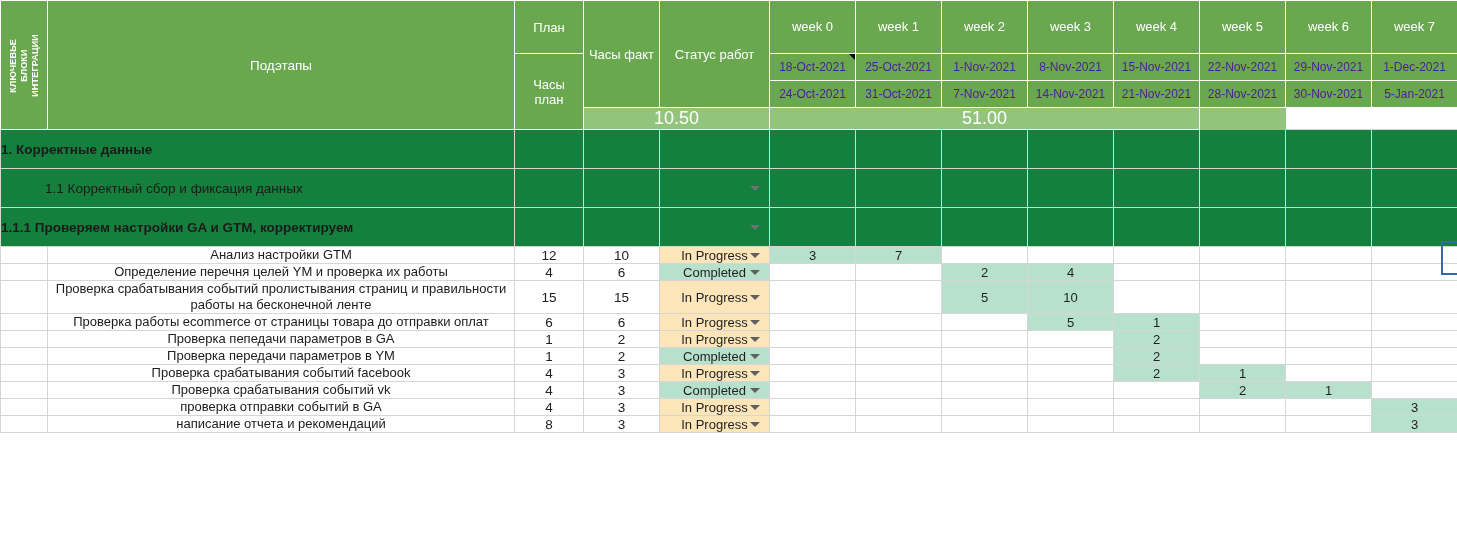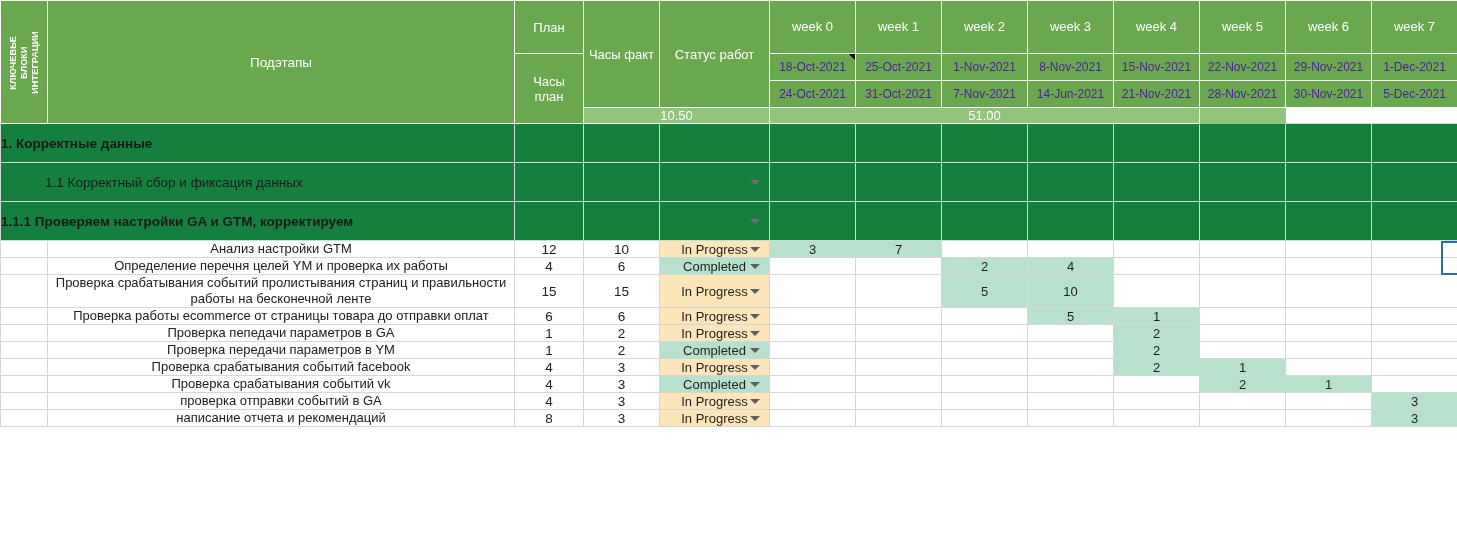"14-Jun-2021" td.hdr-date { text: 14-Jun-2021 -> 14-Nov-2021 }
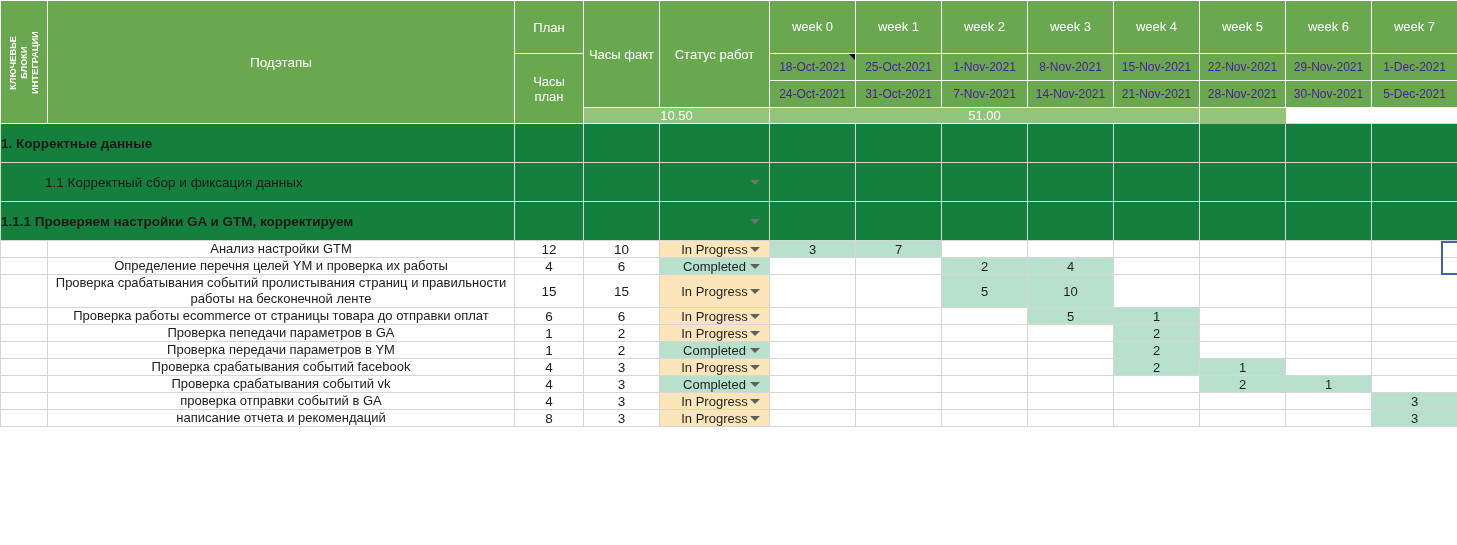"5-Dec-2021" td.hdr-date { text: 5-Dec-2021 -> 5-Jan-2021 }
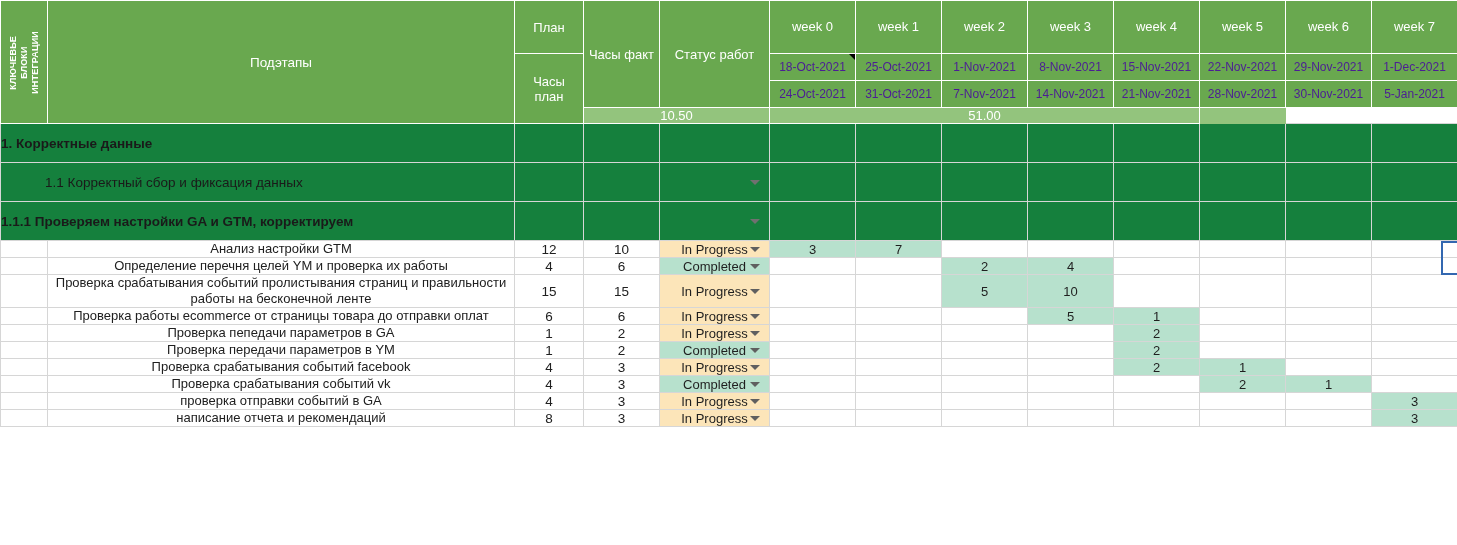"10.50" .sumband { font-size: 13px -> 18px }
